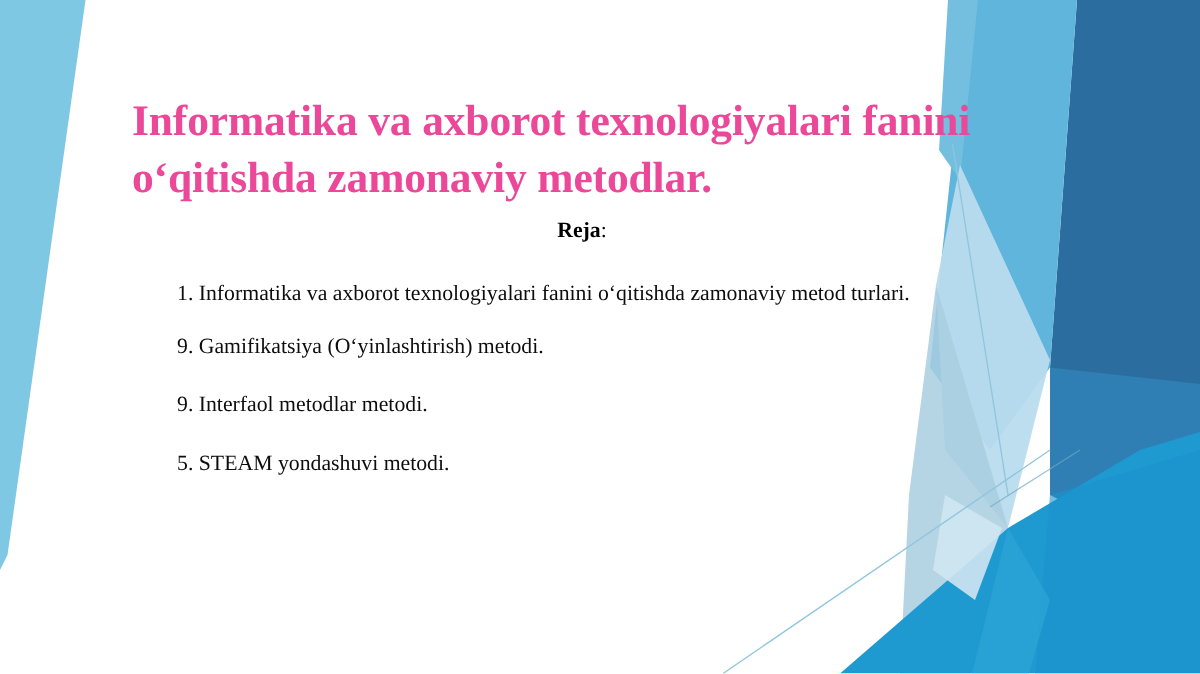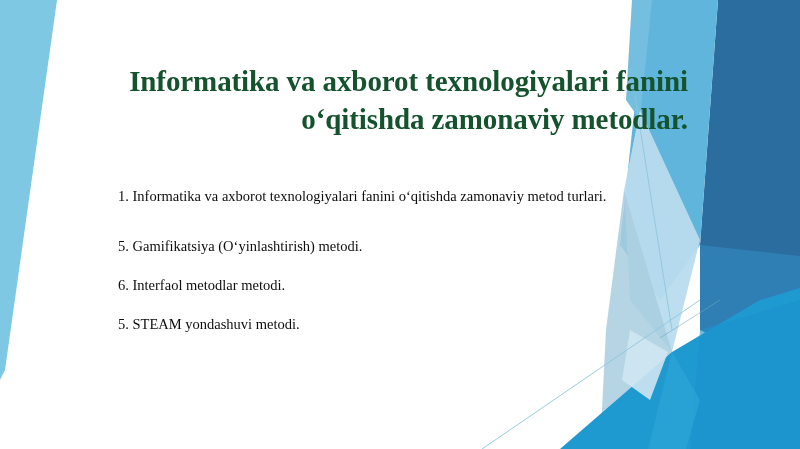"Informatika va axborot texnologiyalari" #slide-title { color: #14532d -> #ec4899; text-align: right -> left }
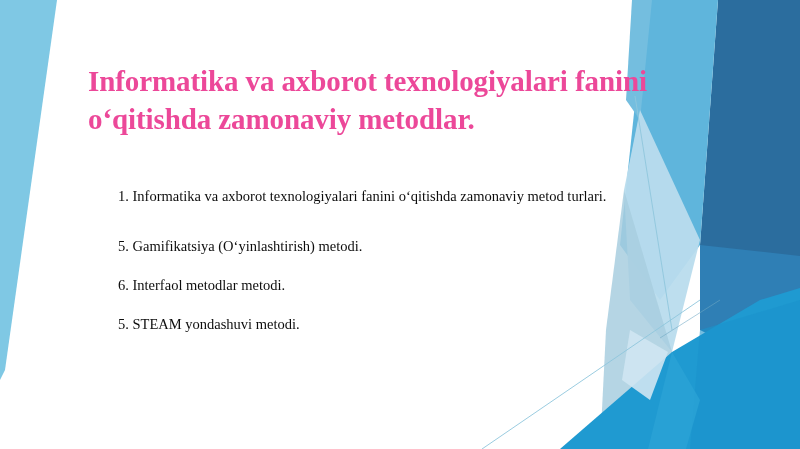"Reja:" div { html: none -> <div> <span>Reja</span><span>:</span> </div> }
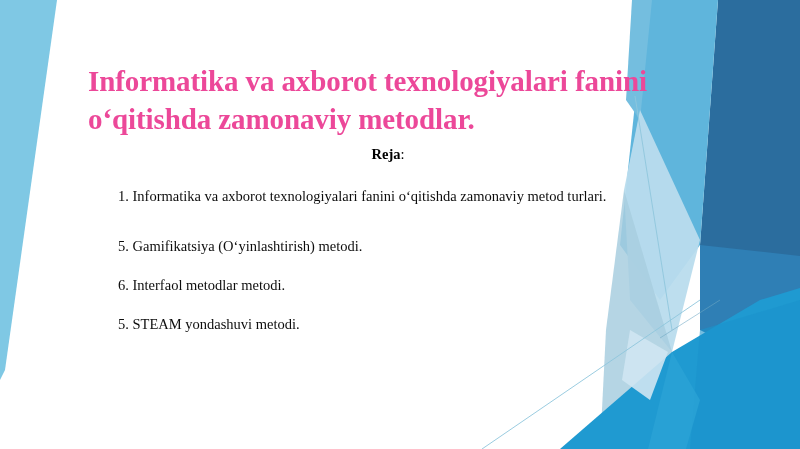"1. Informatika va axborot" #reja-list .reja-item:nth-child(1) { margin-bottom: 22px -> 7px }
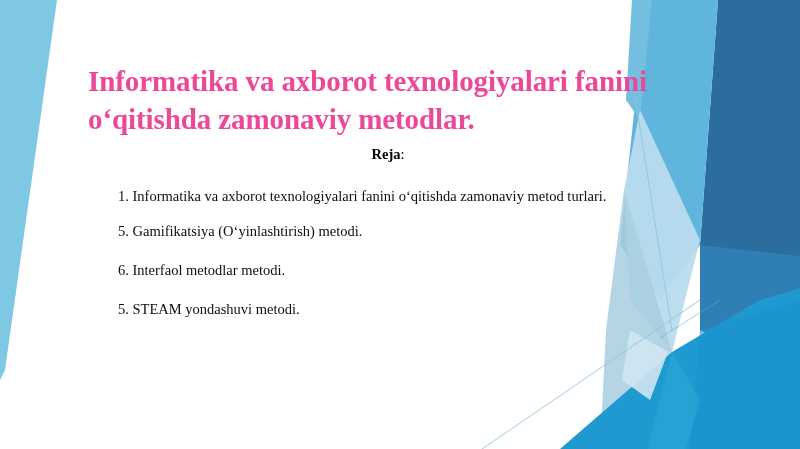"5. Gamifikatsiya (O‘yinlashtirish)" p.reja-item { text: 5 -> 9 }
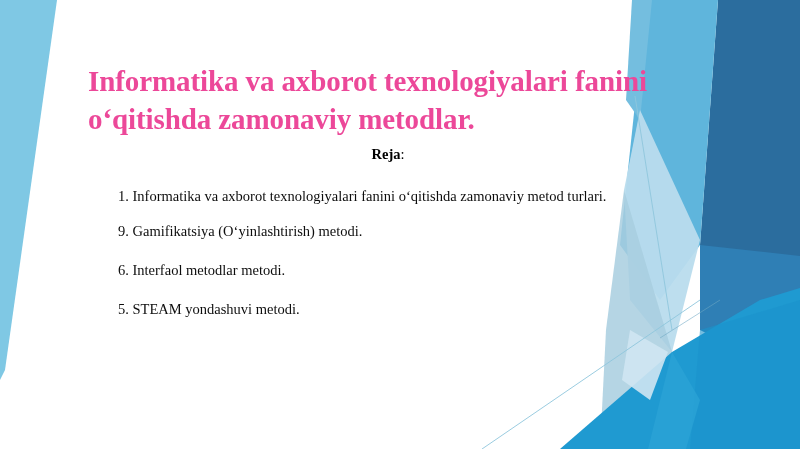"6. Interfaol metodlar metodi." p.reja-item { text: 6 -> 9 }
